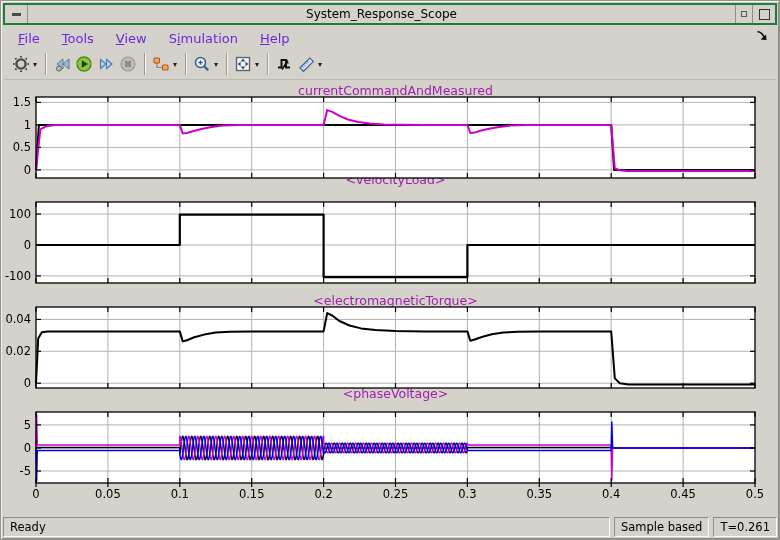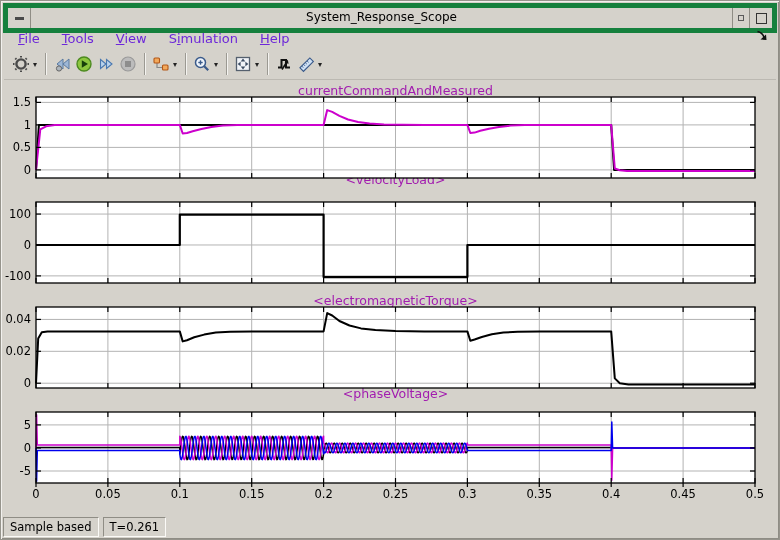"System_Response_Scope" .title-bar { border: 5px solid #15803d -> 2px solid #15803d; height: 30px -> 22px }
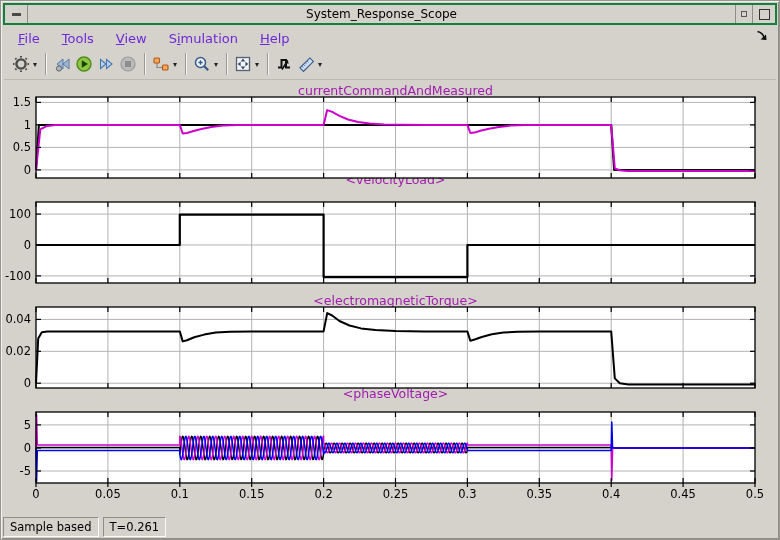"Ready" div.panel { html: none -> <div>Ready</div> }
